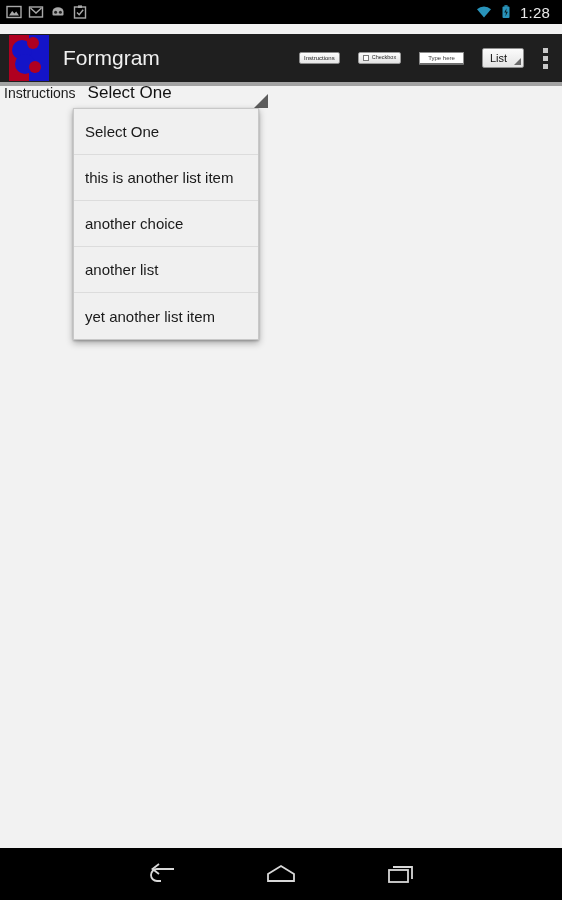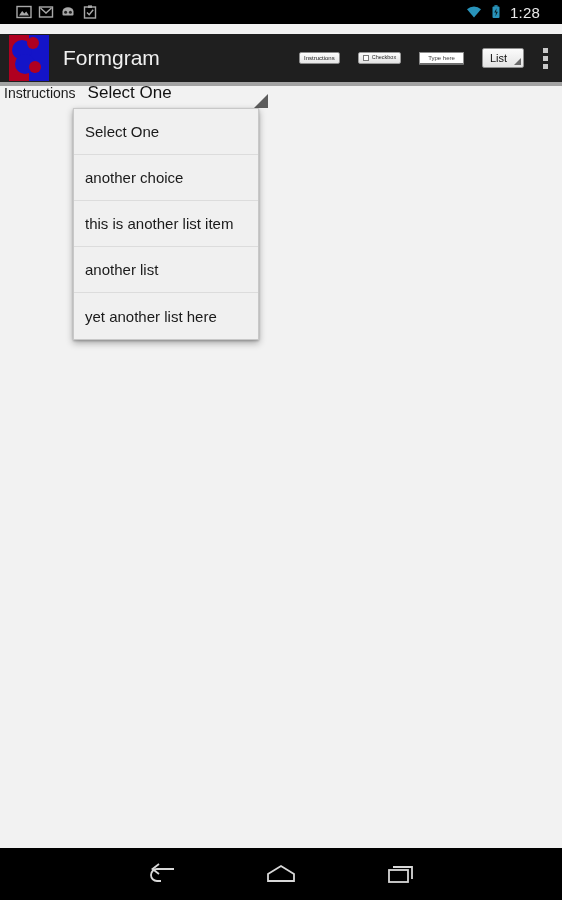"1:28" .statusbar { padding: 0 16px -> 0 6px }
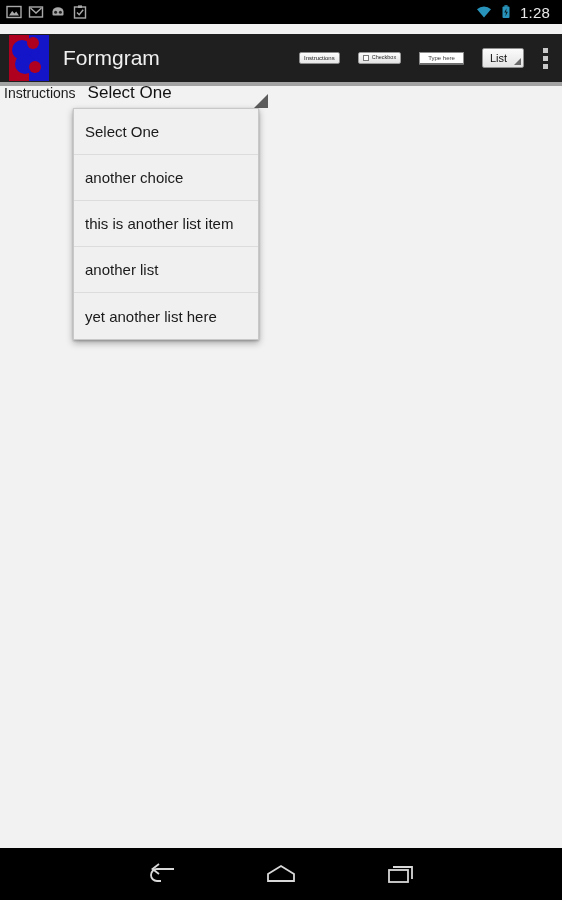"another choice" div.dd-item { order: before "this is another list item" -> after "this is another list item" }
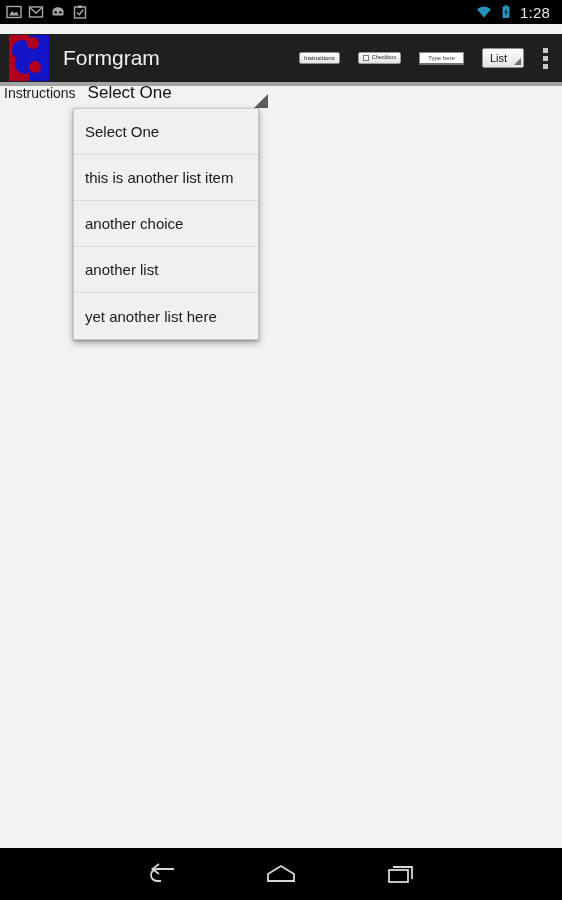"yet another list here" span { text: here -> item }
